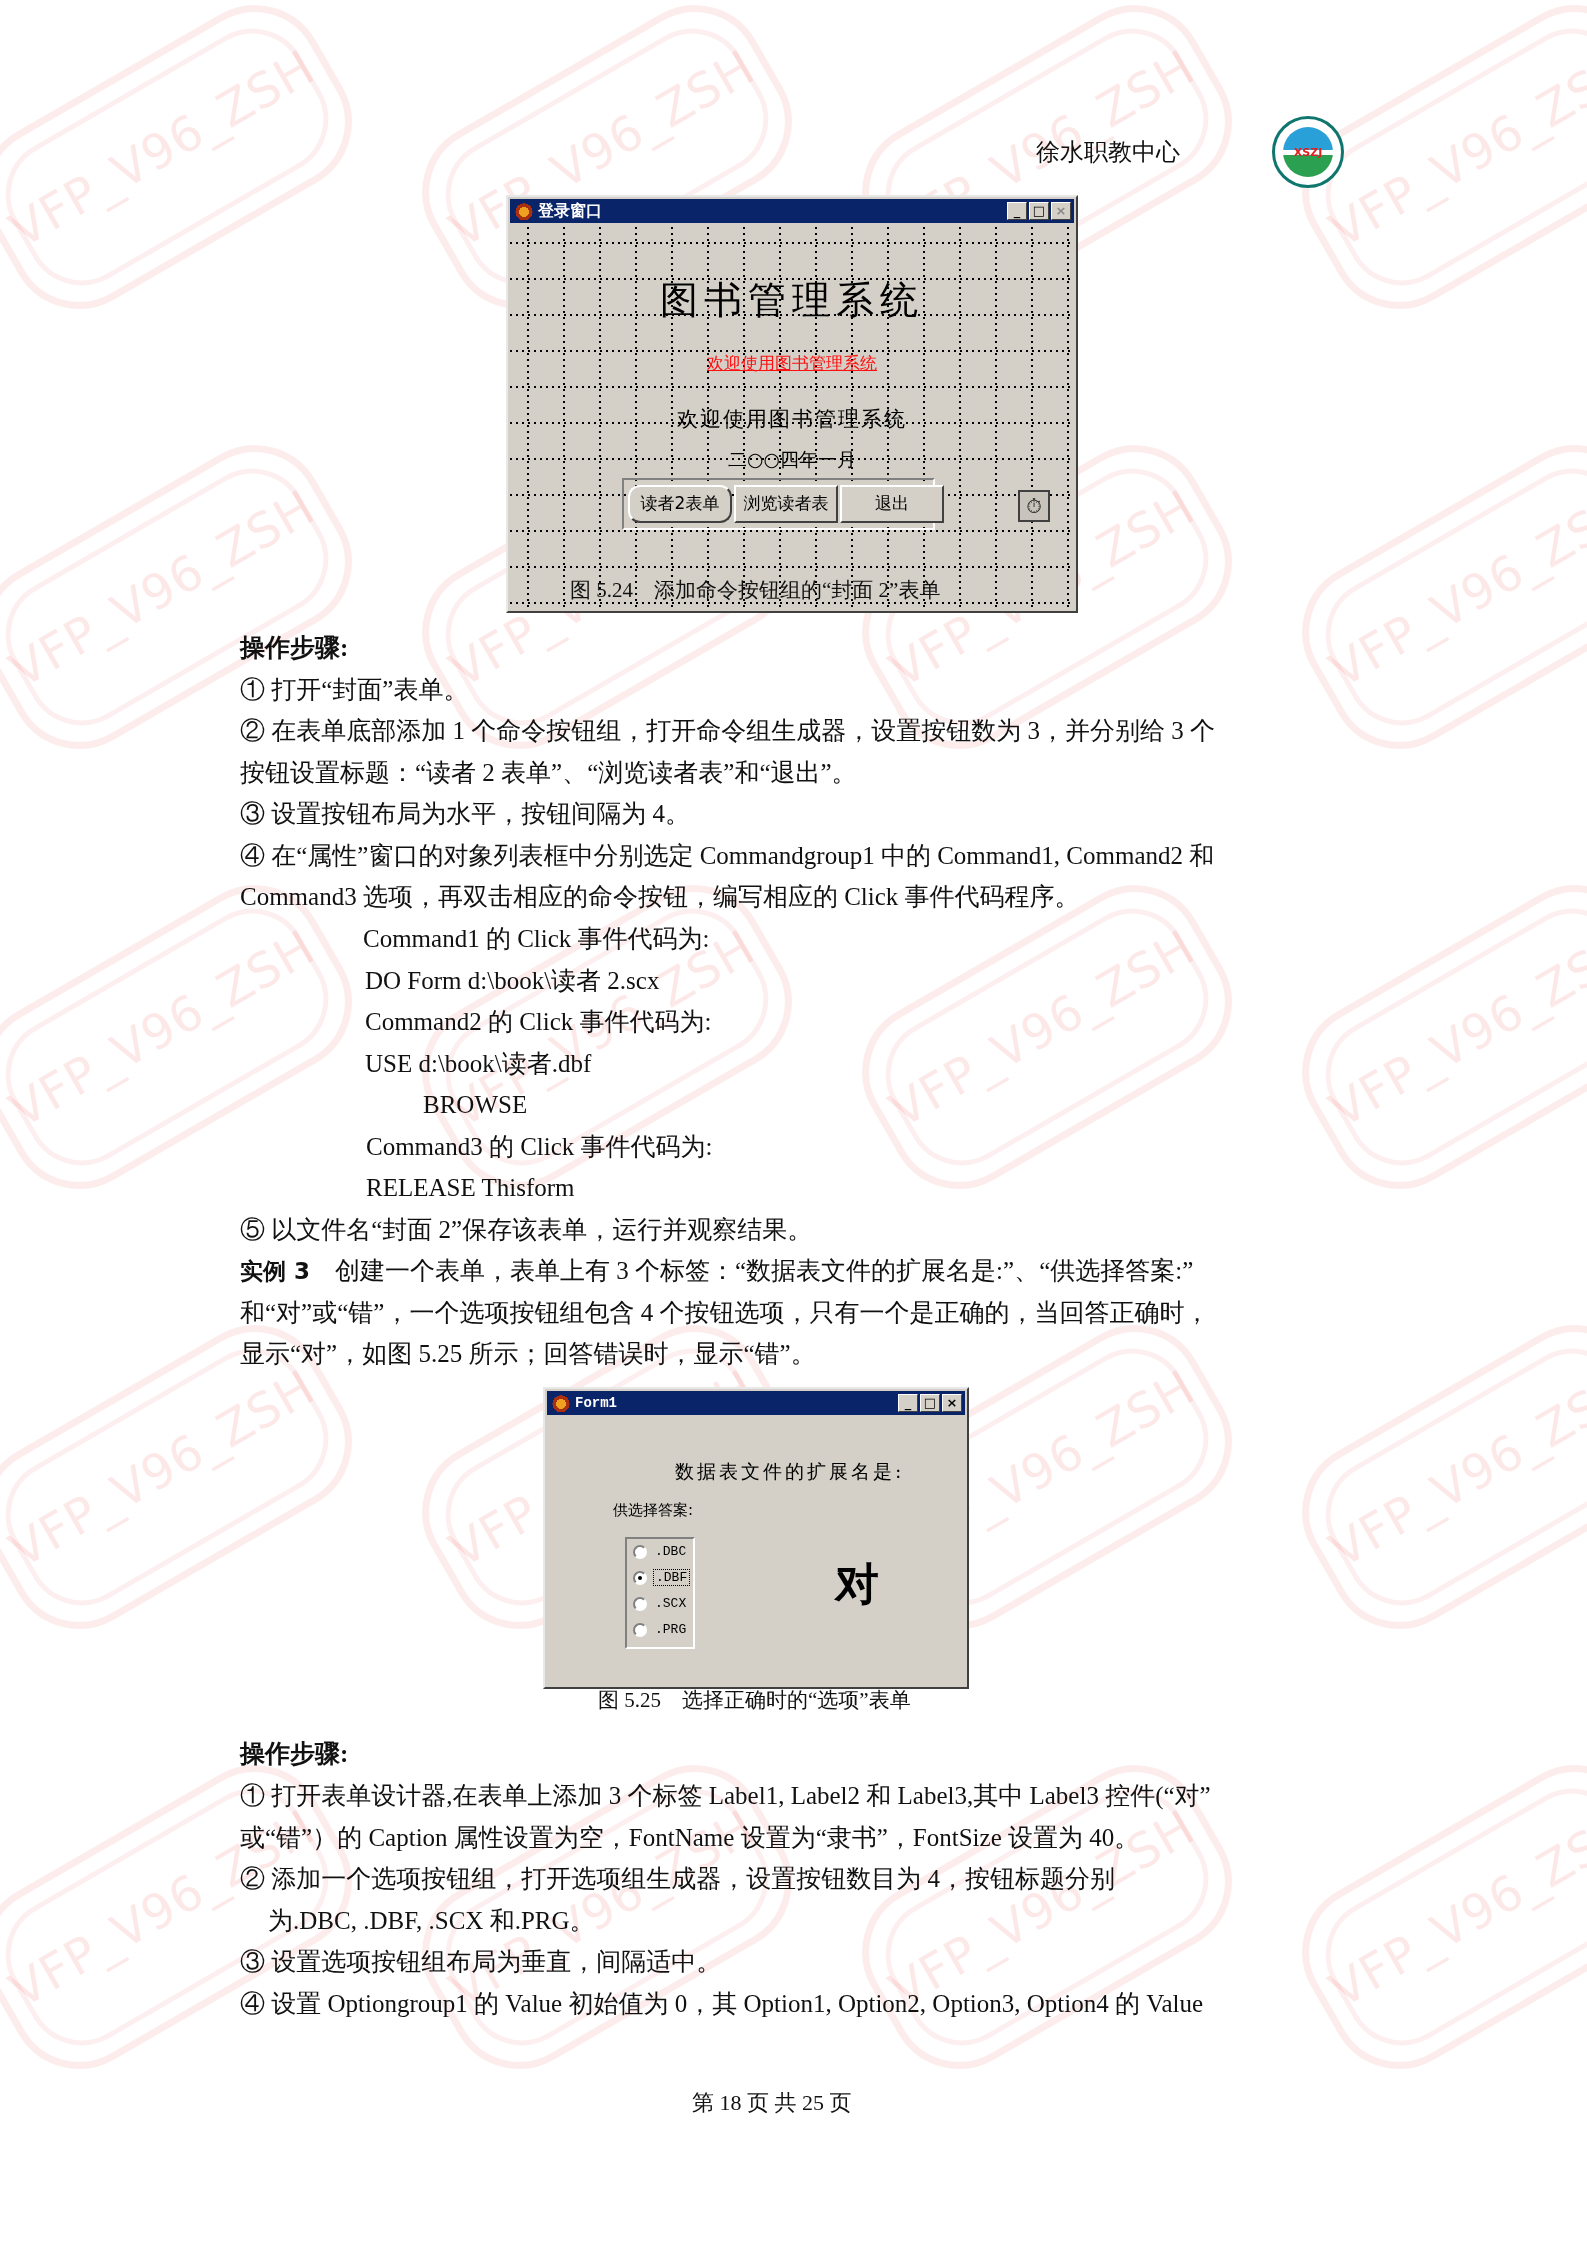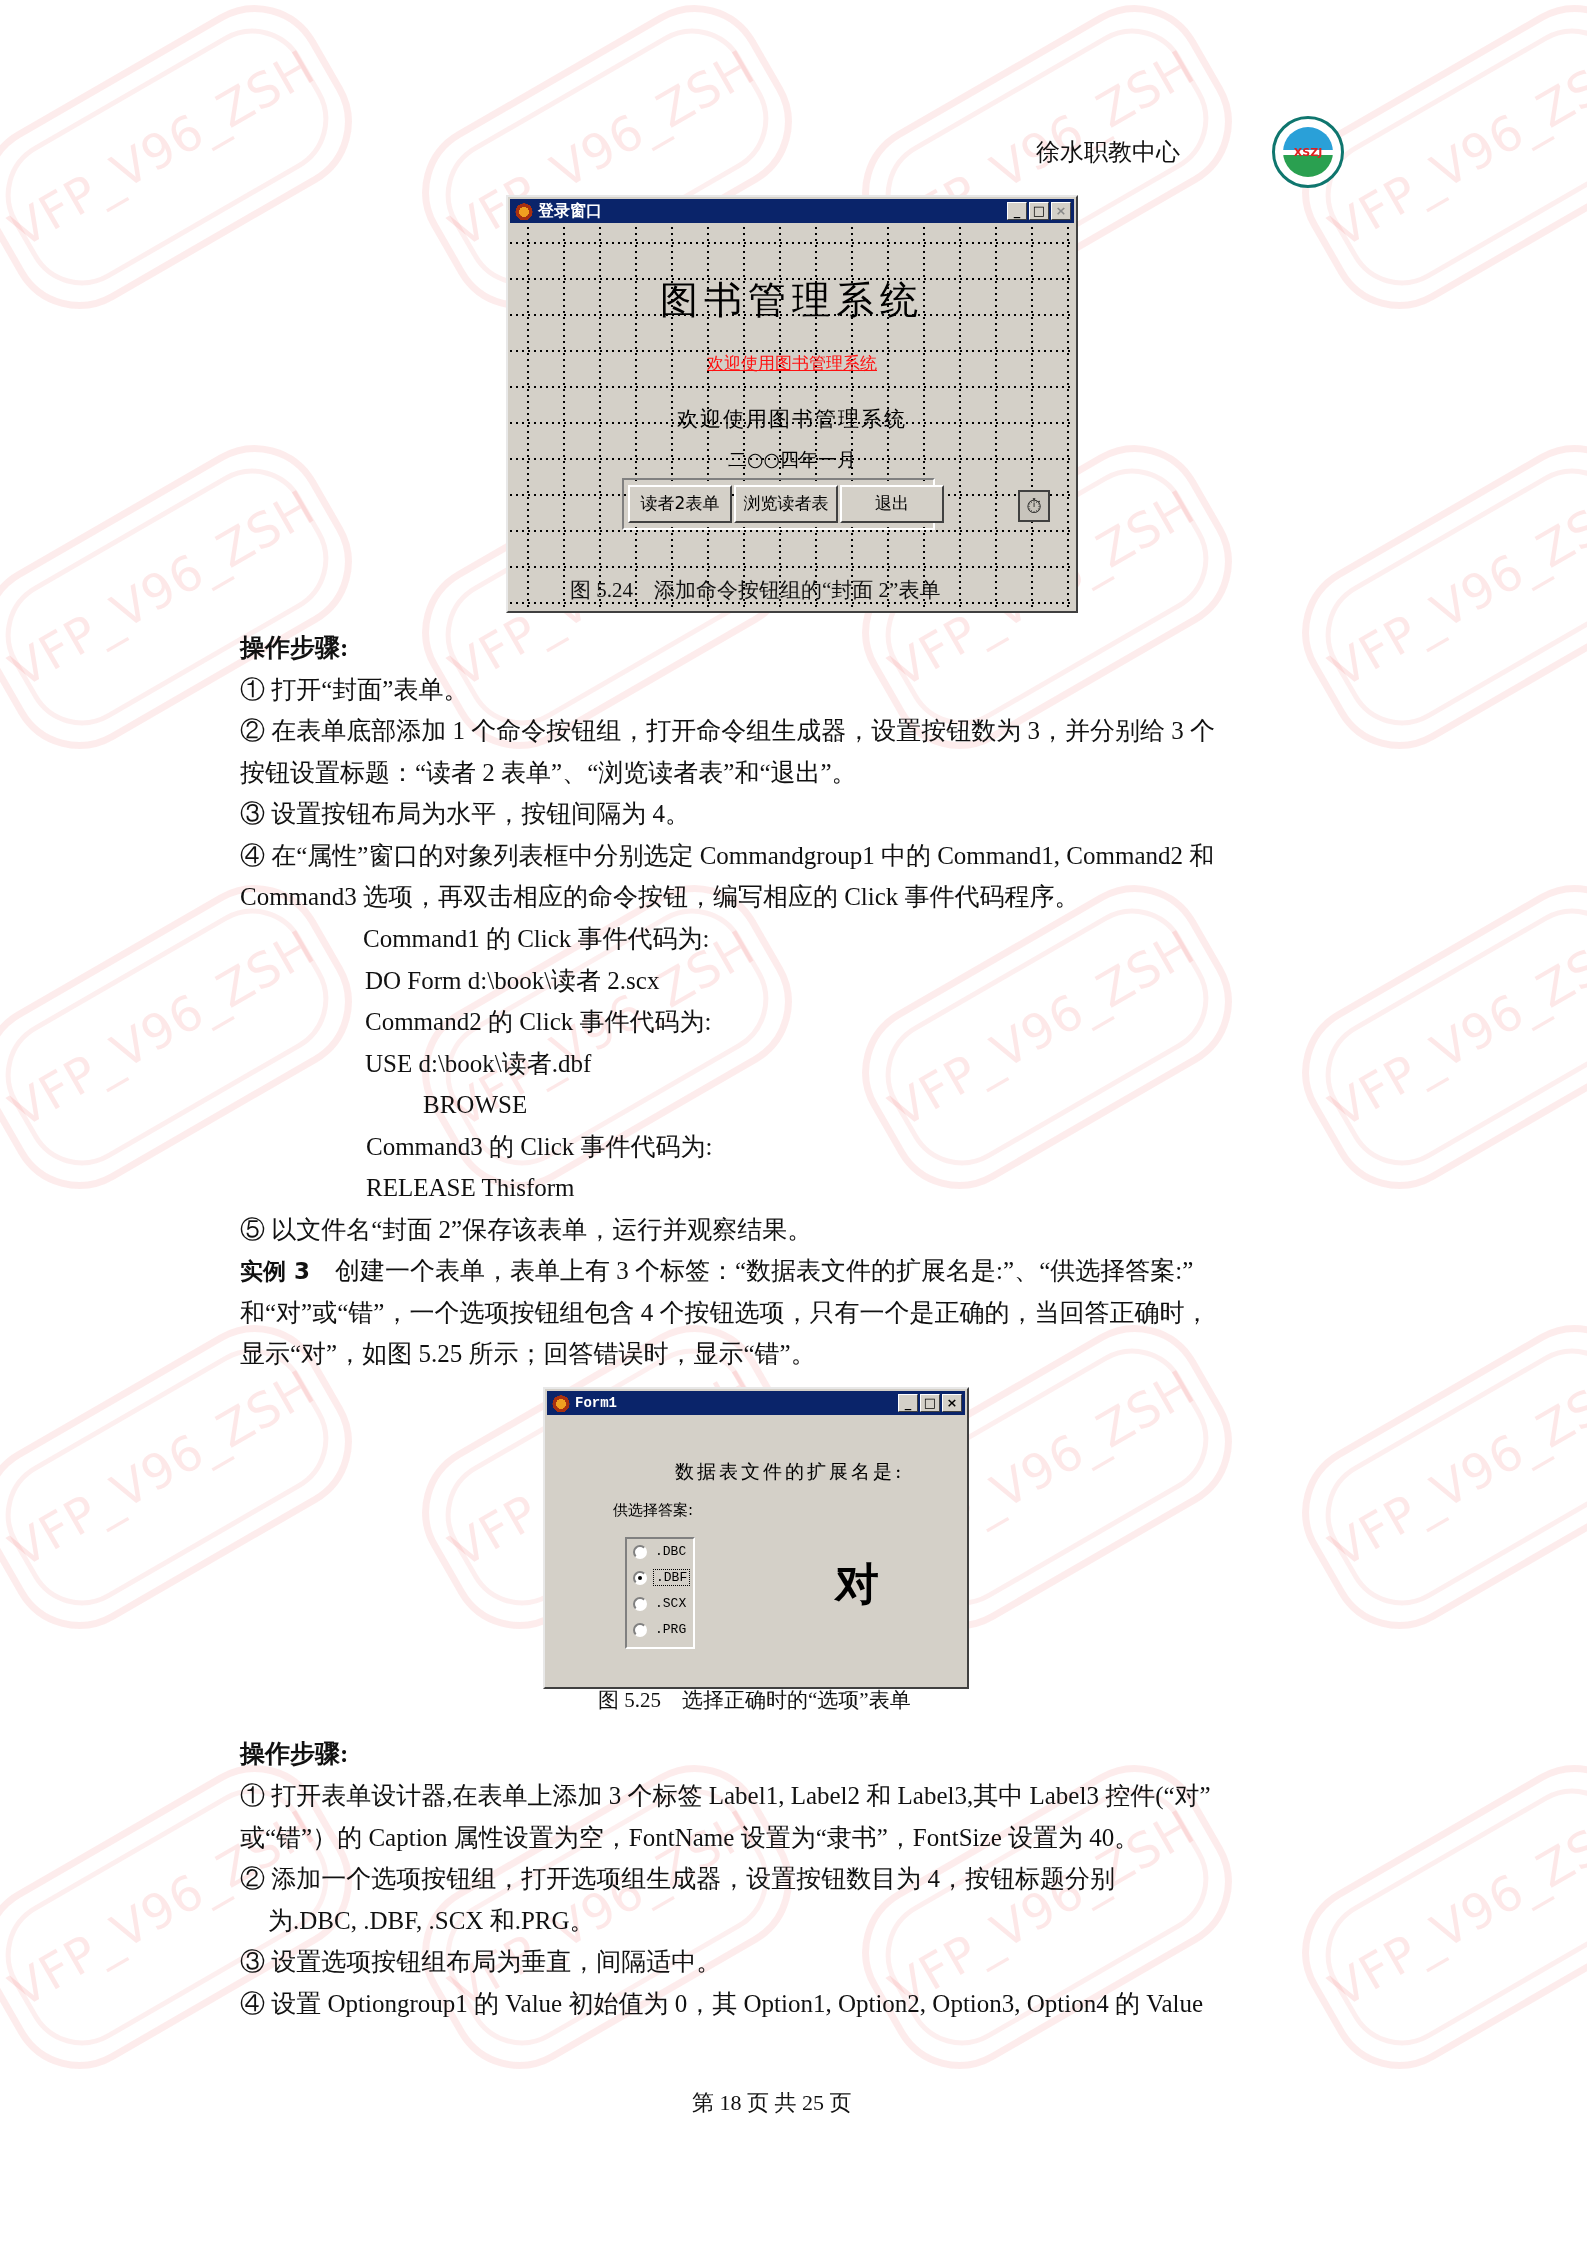"读者2表单" div.vbtn { border-radius: none -> 12px }
